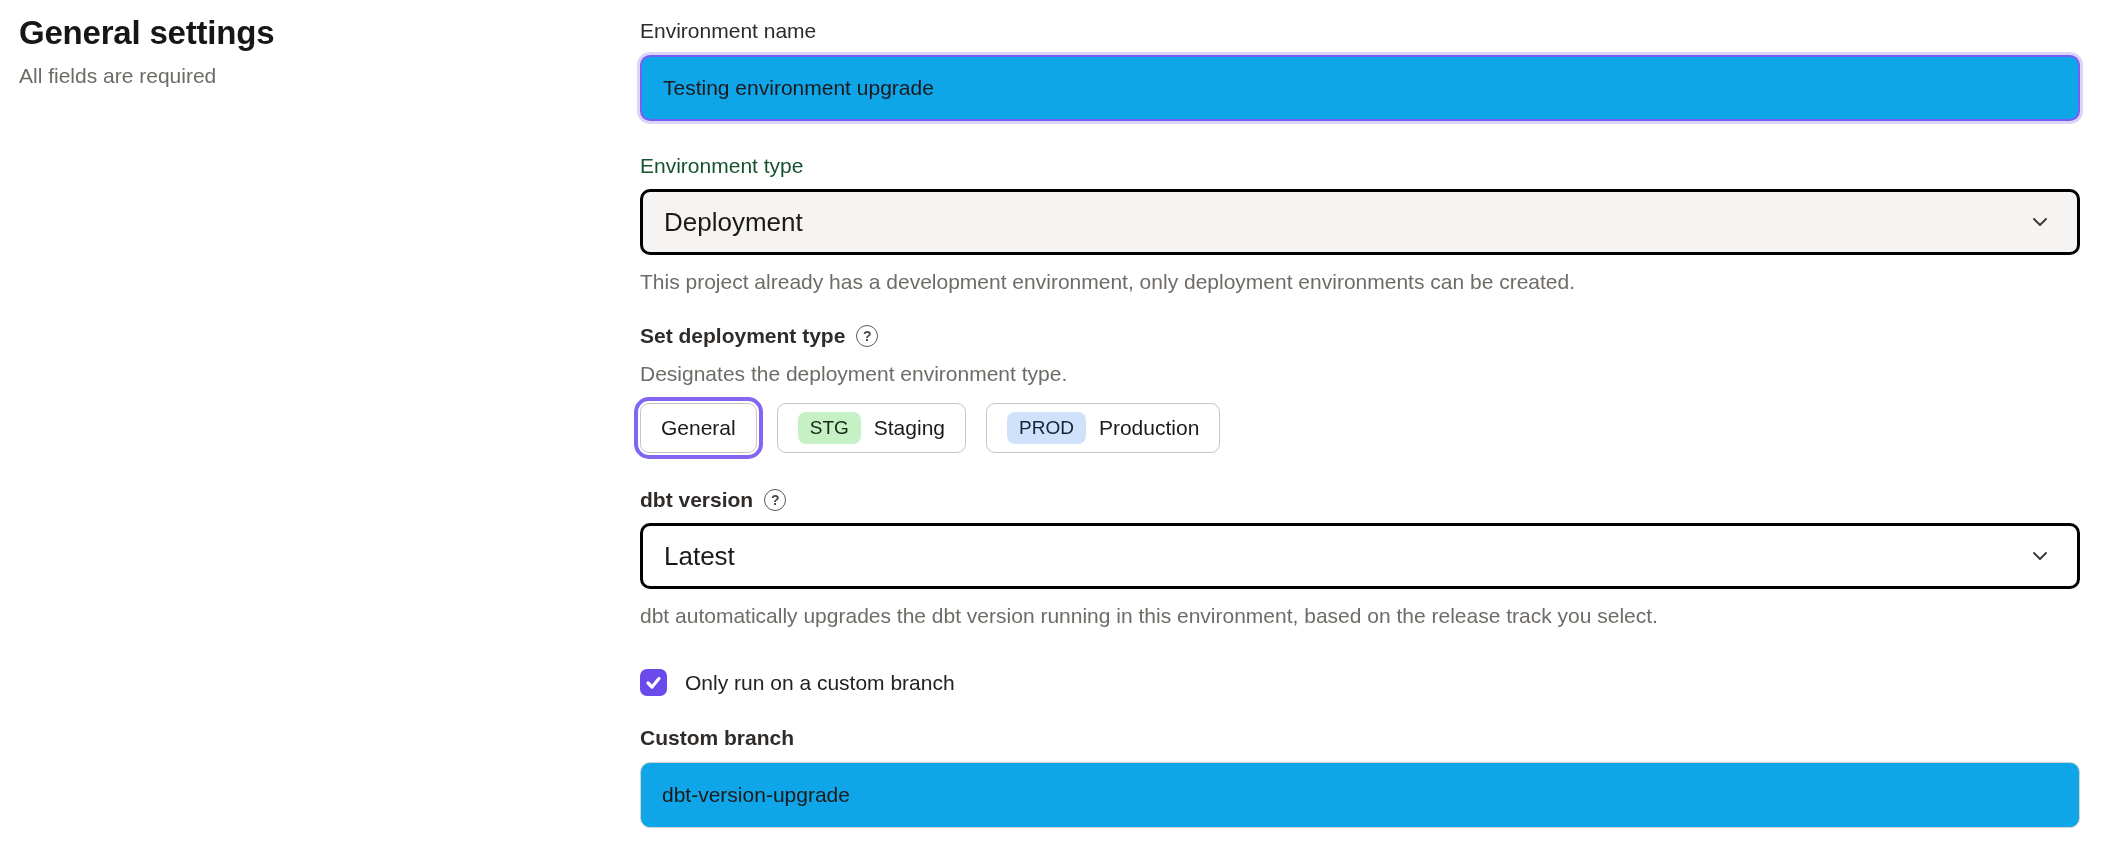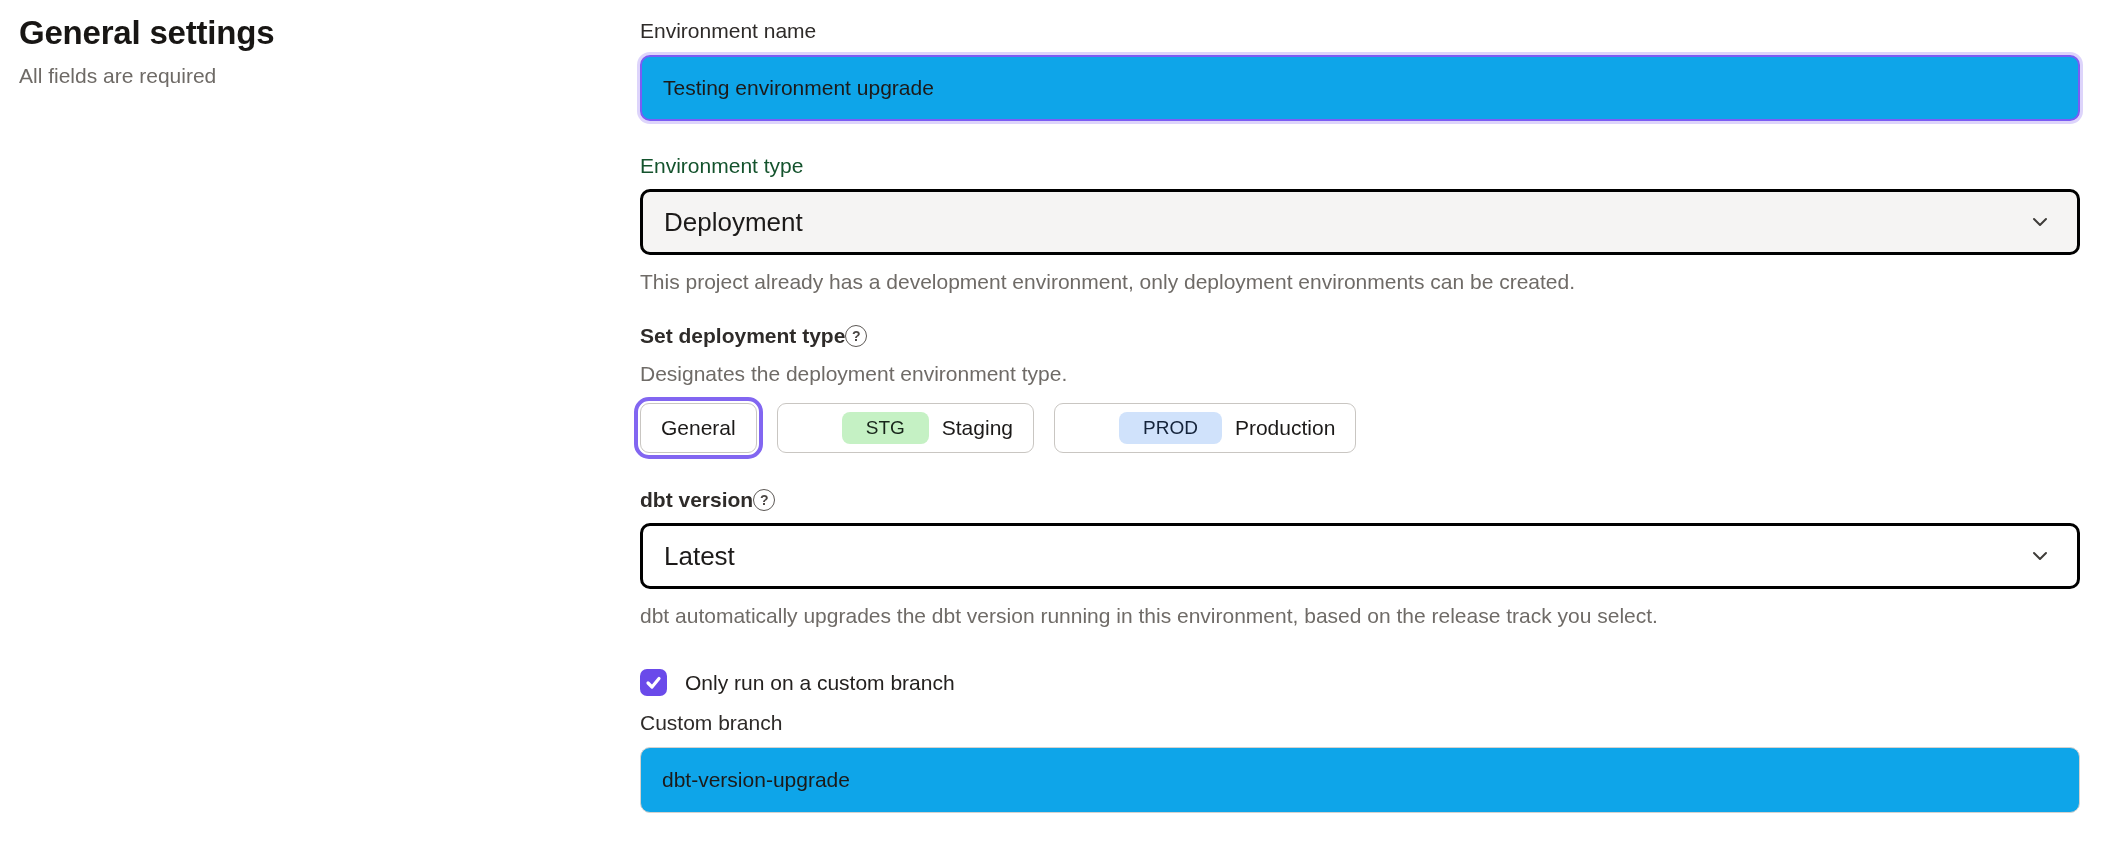"Set deployment type" .label-row { gap: 0 -> 11px }
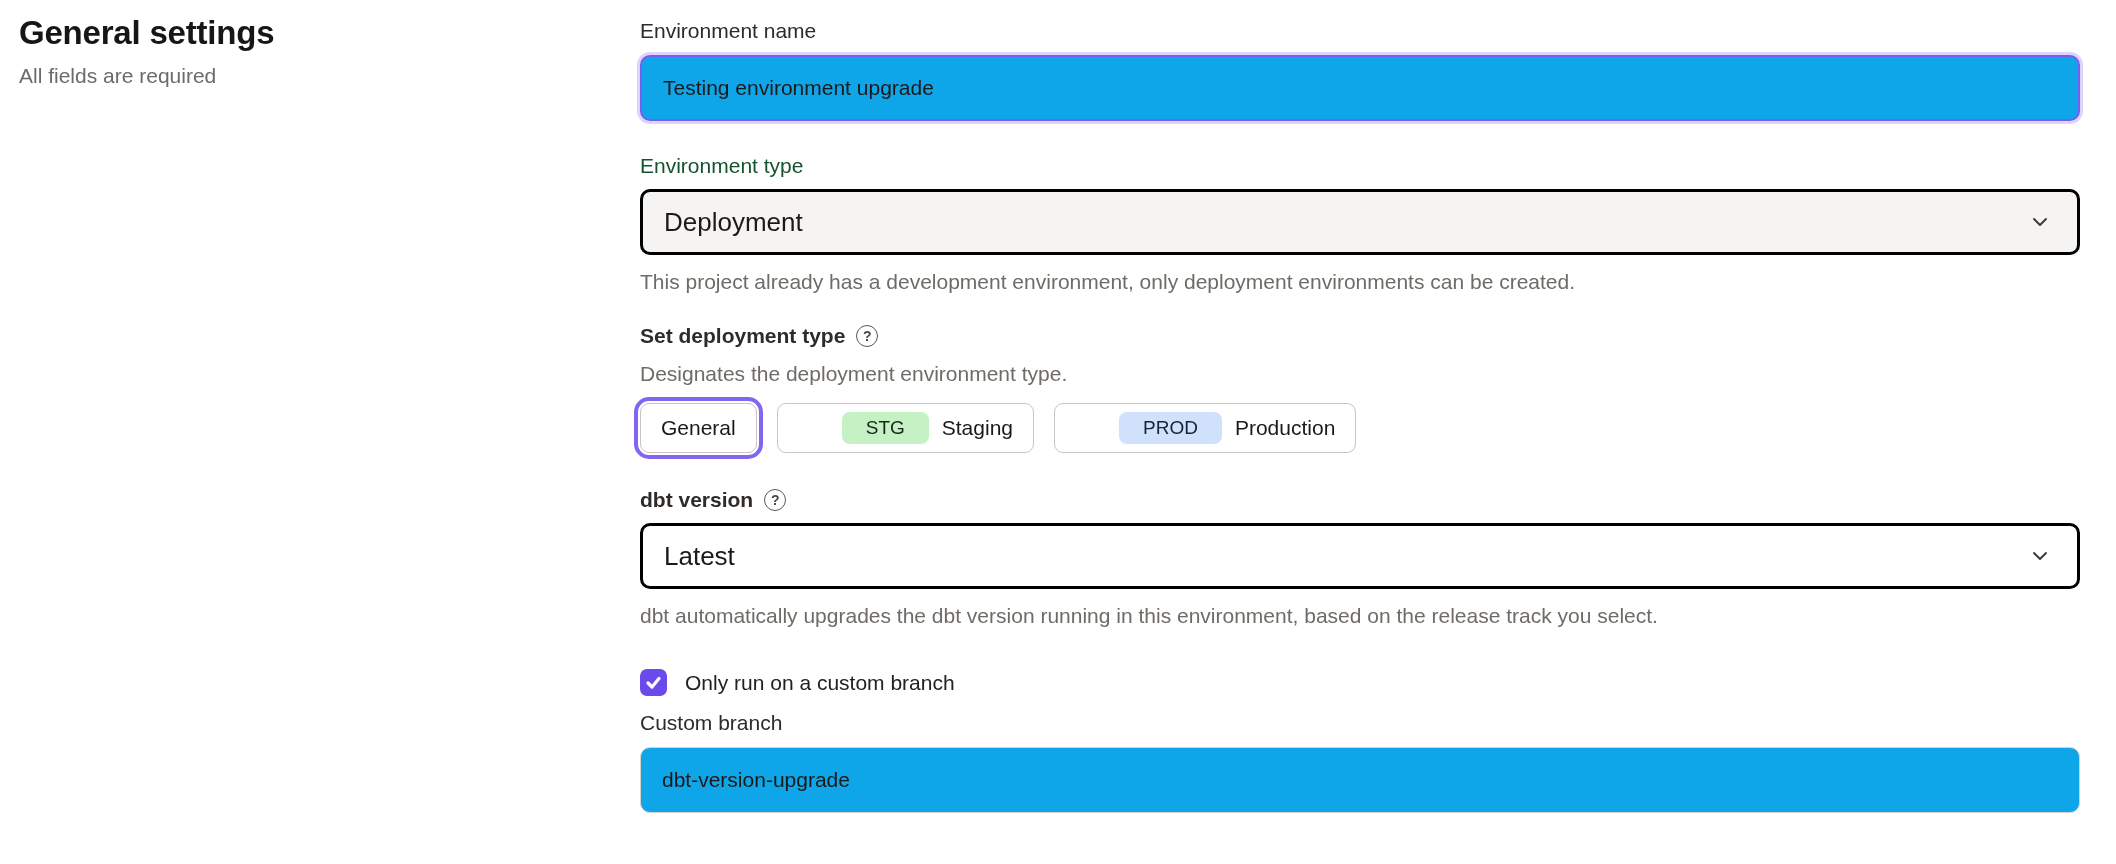"STG" .type-badge { margin-left: 44px -> none; padding: 5px 24px -> 5px 12px }
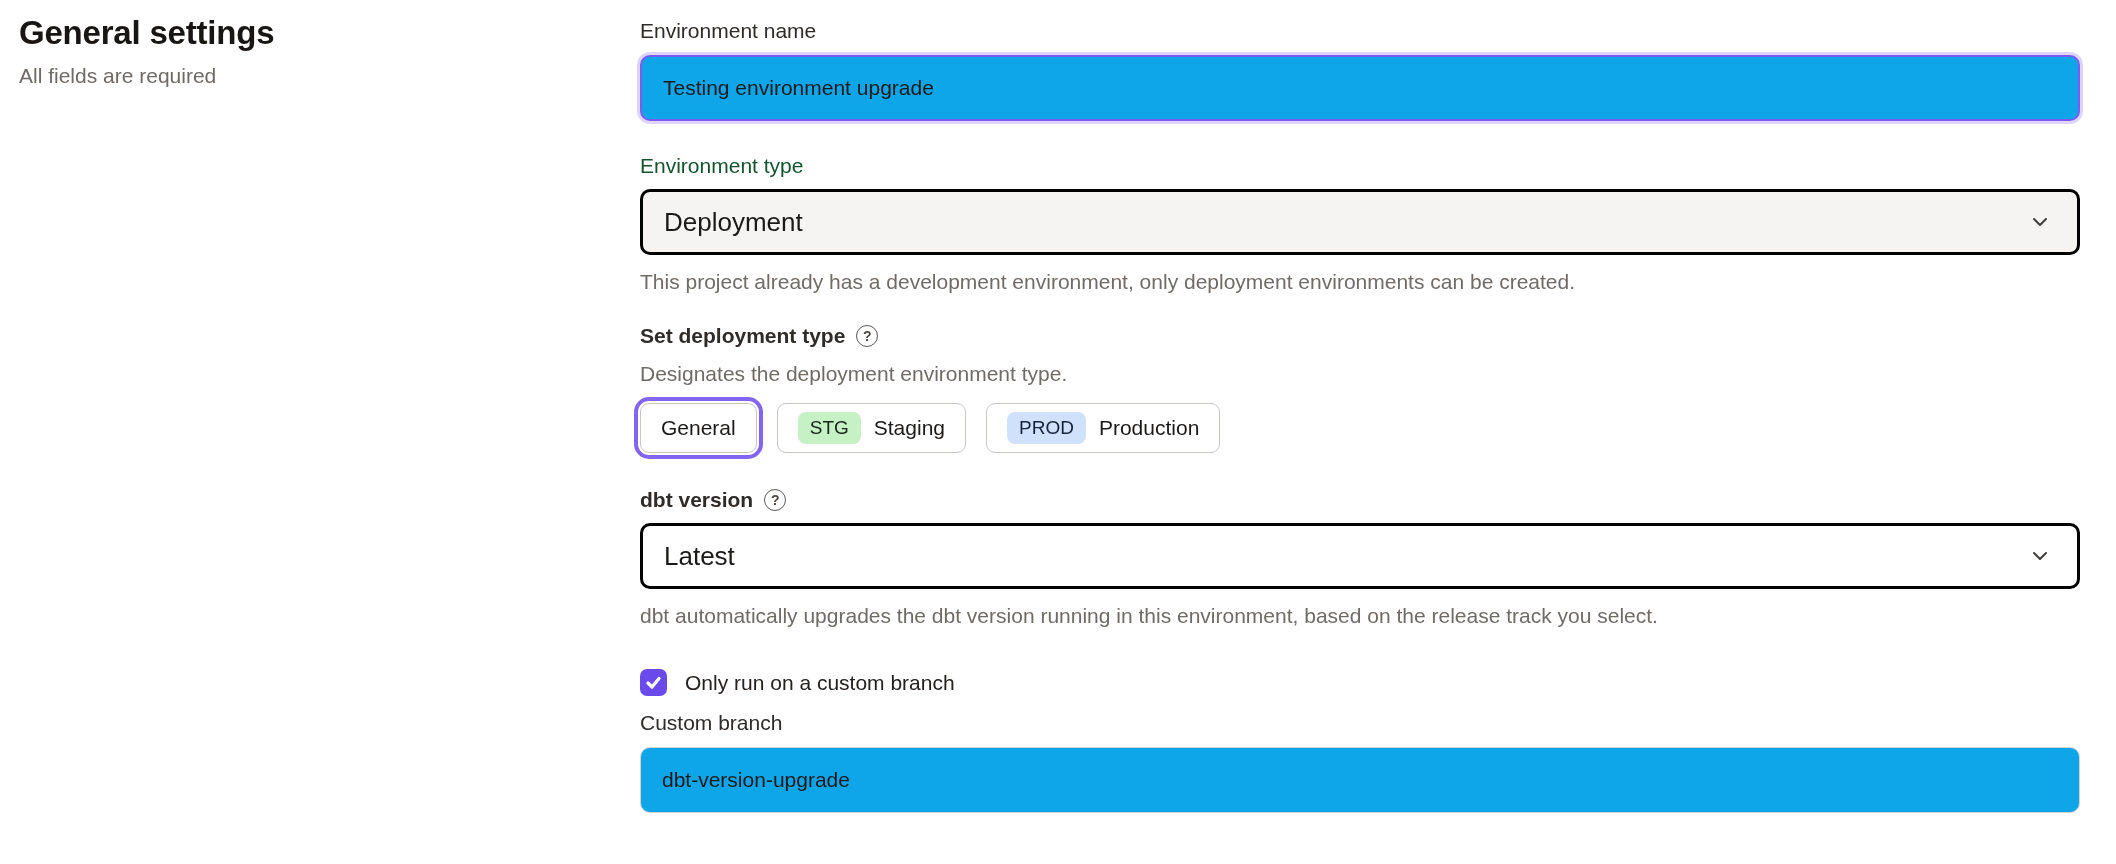"Custom branch" .mt-26 { font-weight: none -> bold; margin-top: 12px -> 27px }
